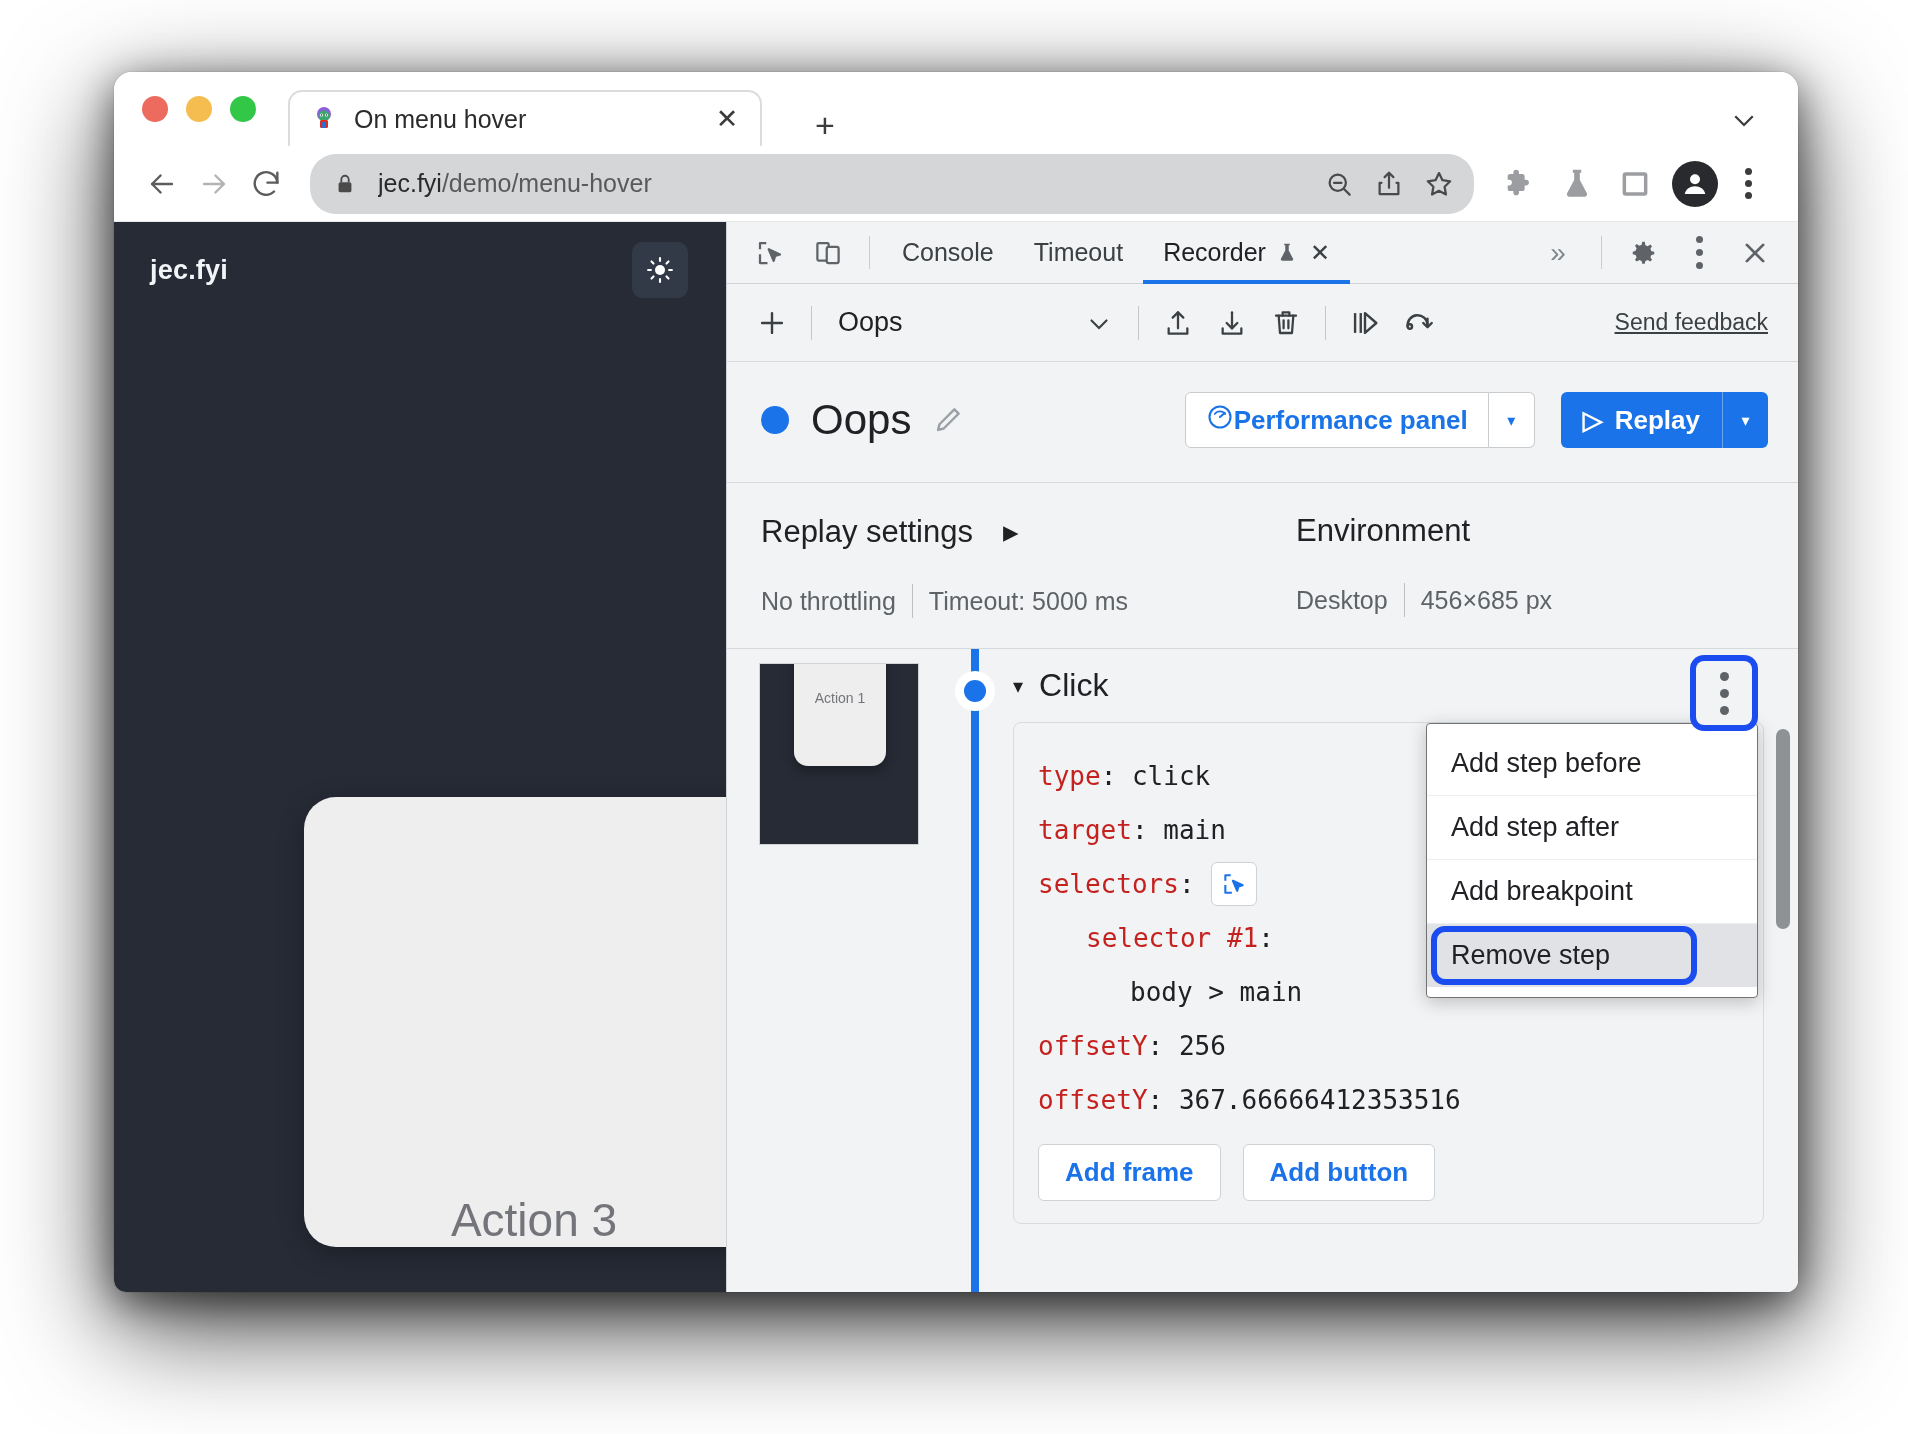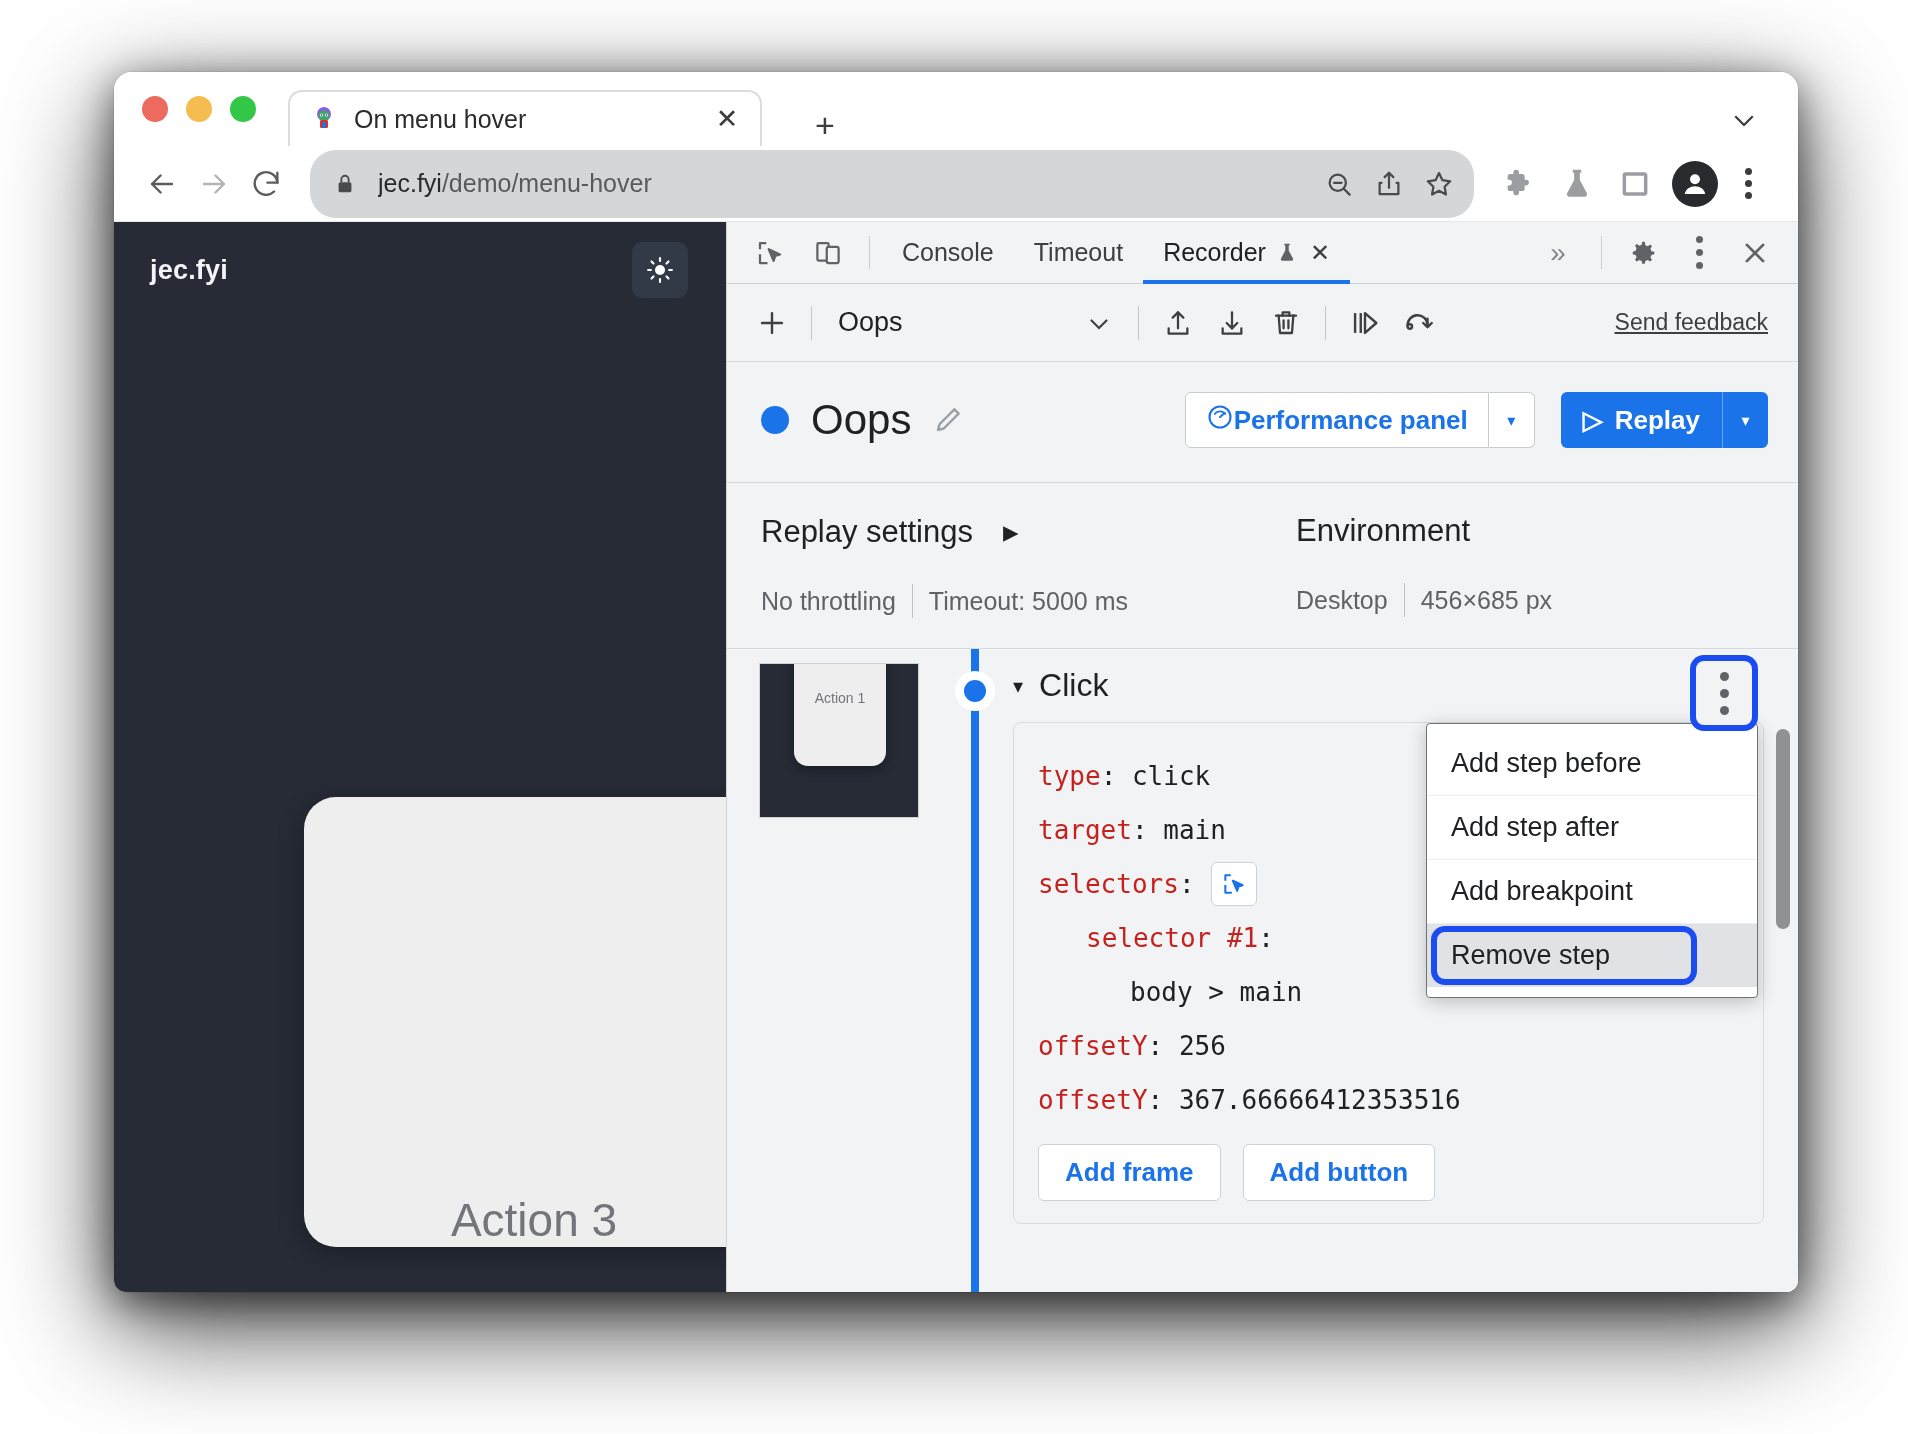"jec.fyi/demo/menu-hover" .omnibox { height: 68px -> 60px }
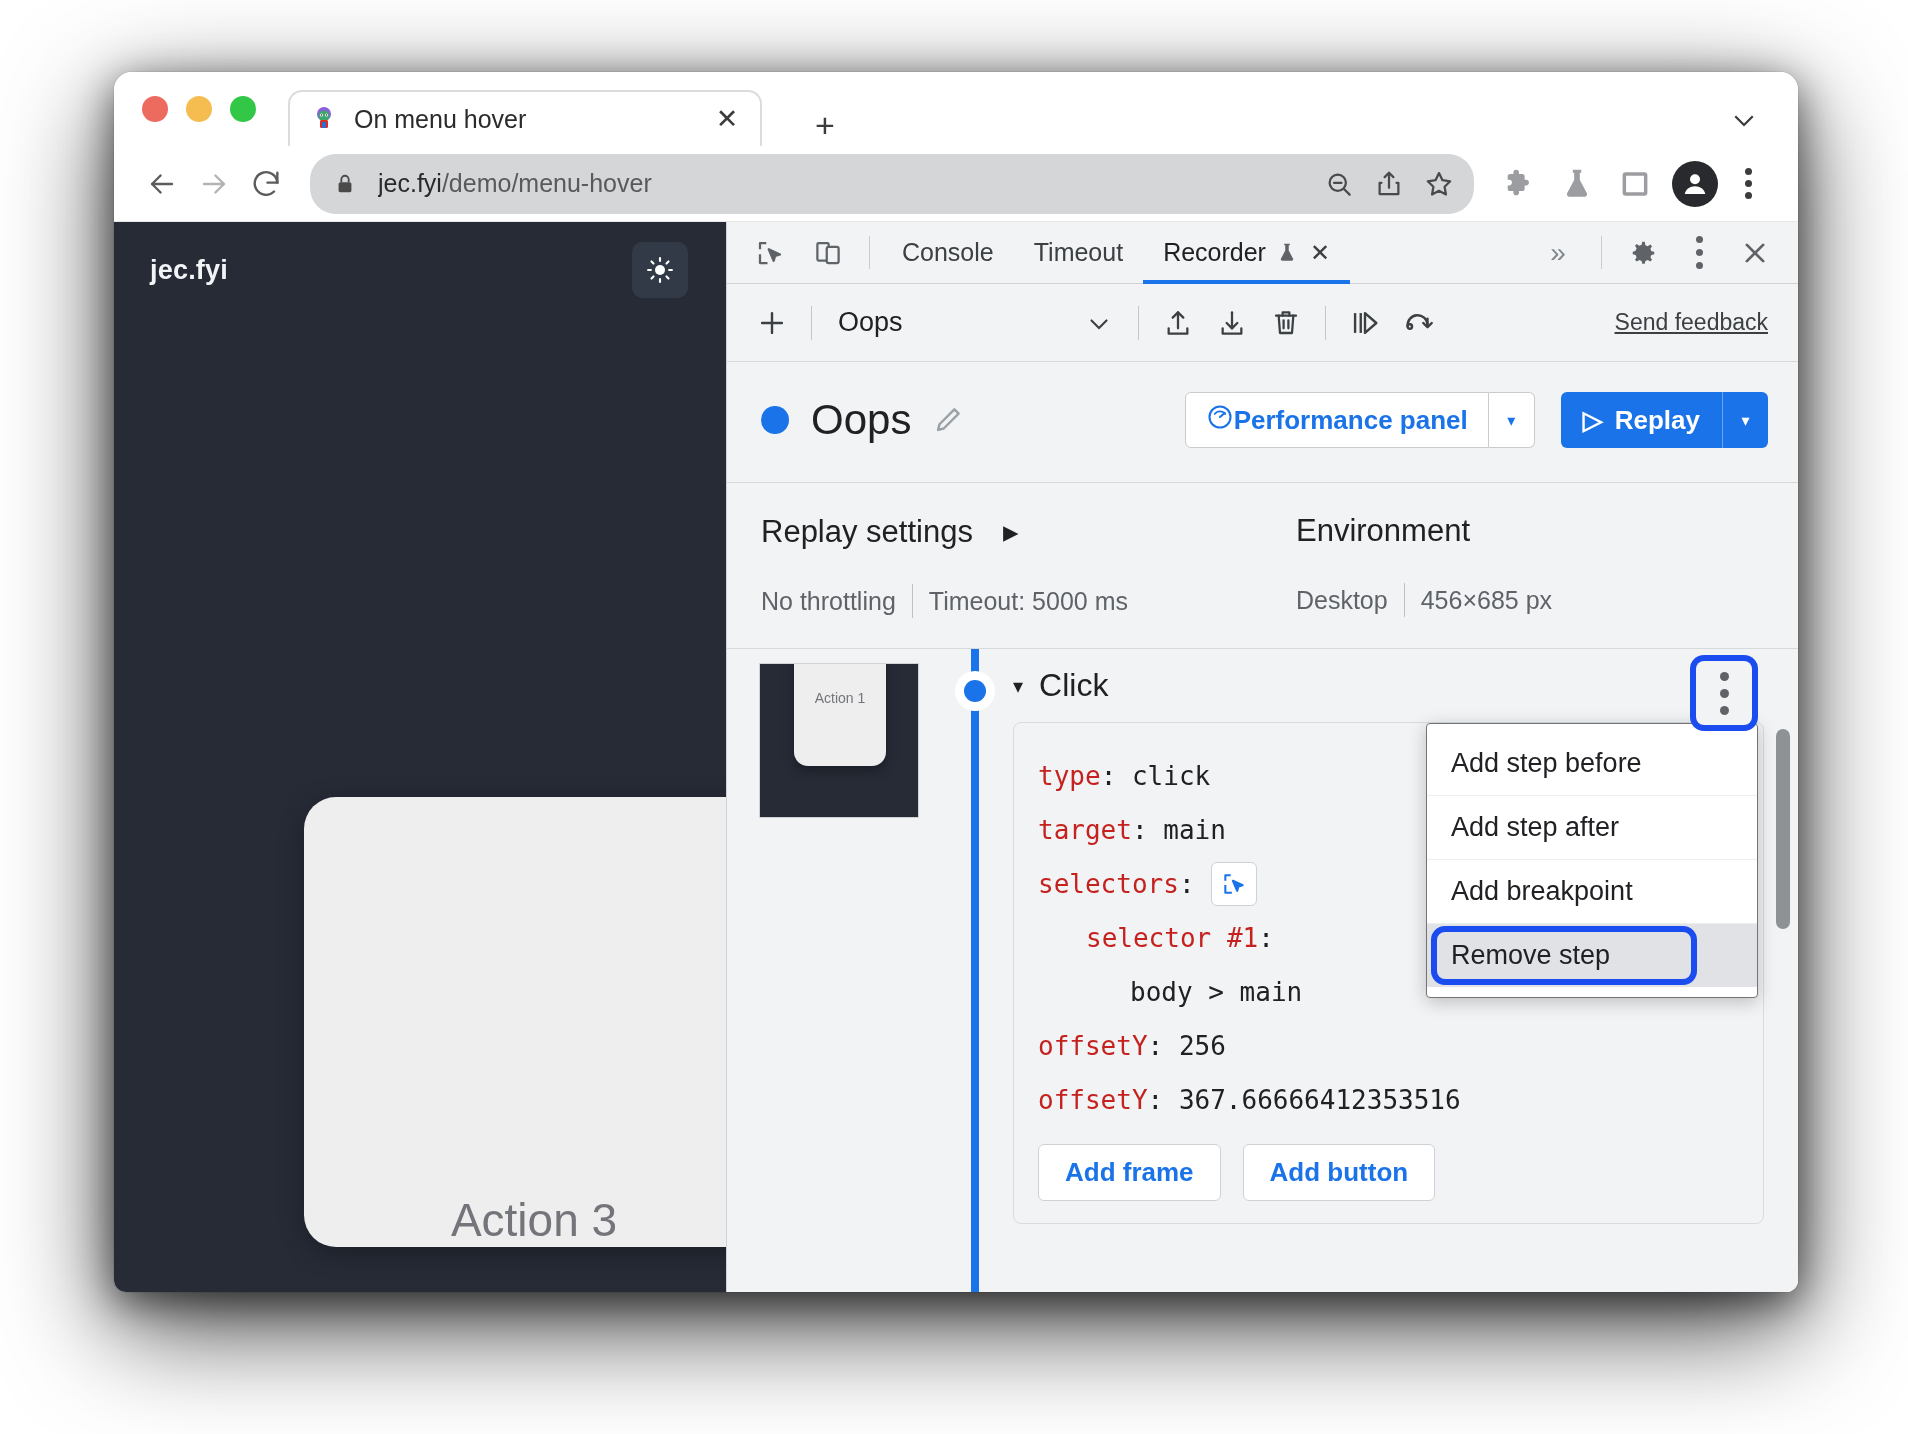"Action 1" .thumb { height: 155px -> 182px }
